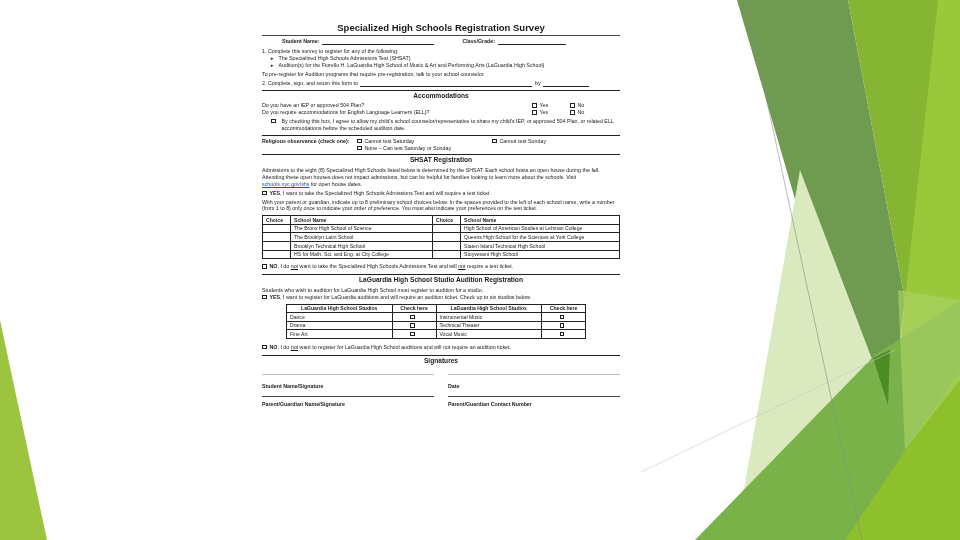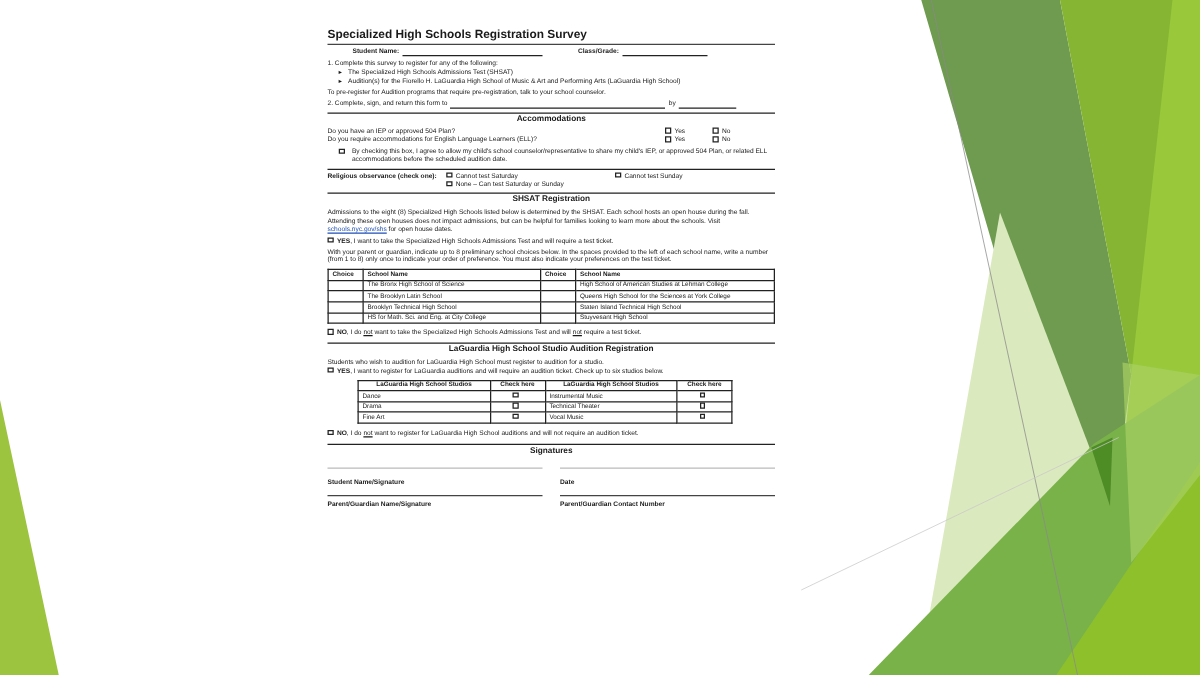"Specialized High Schools Registration" .doc-title { text-align: none -> center }
